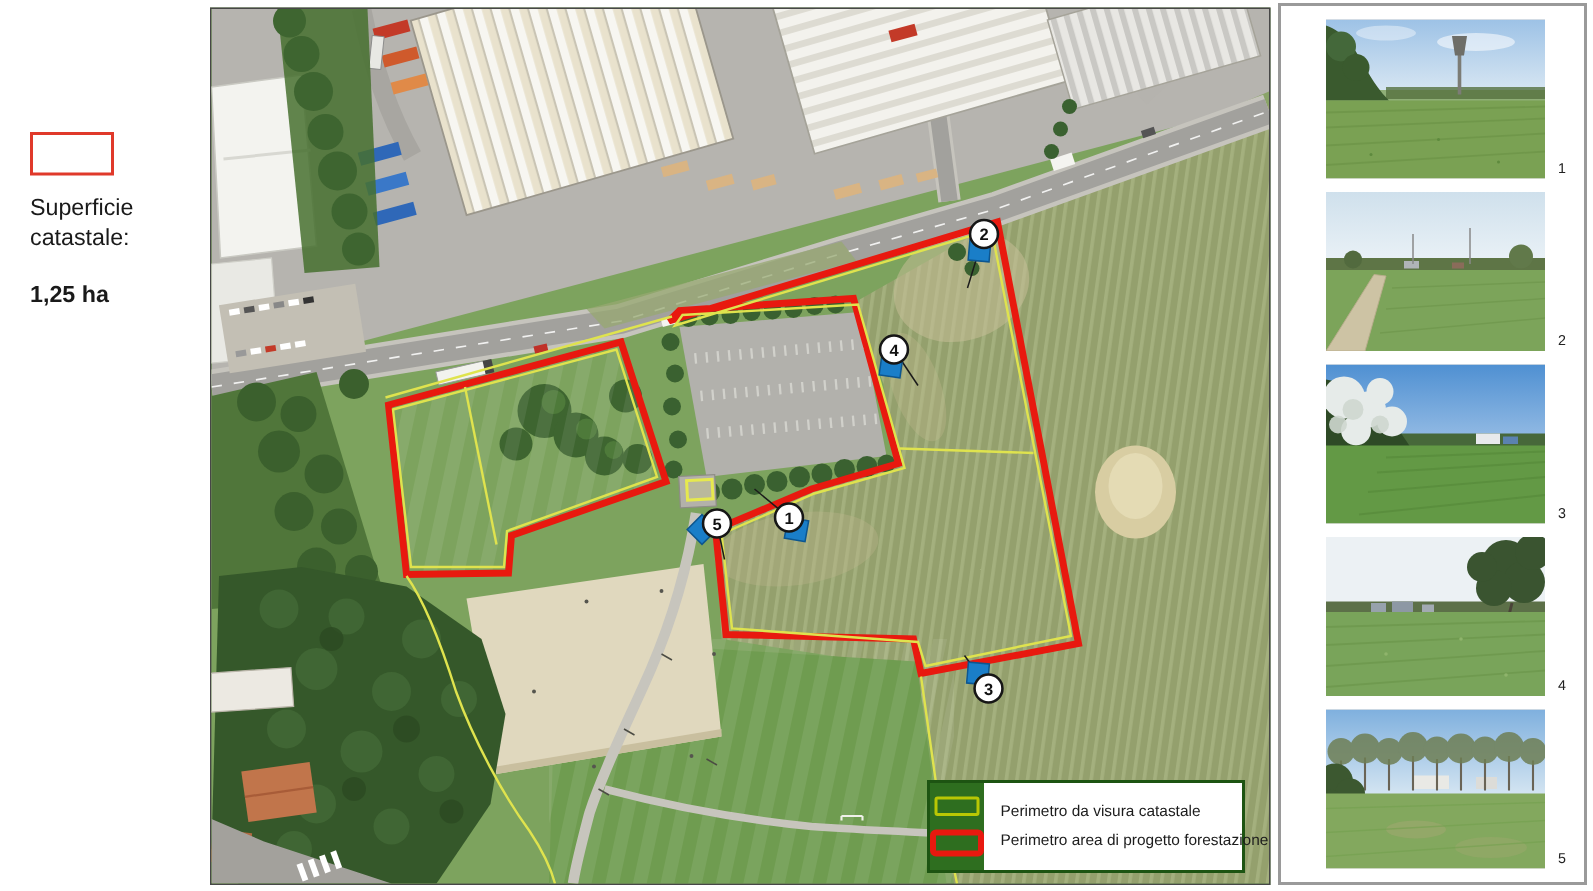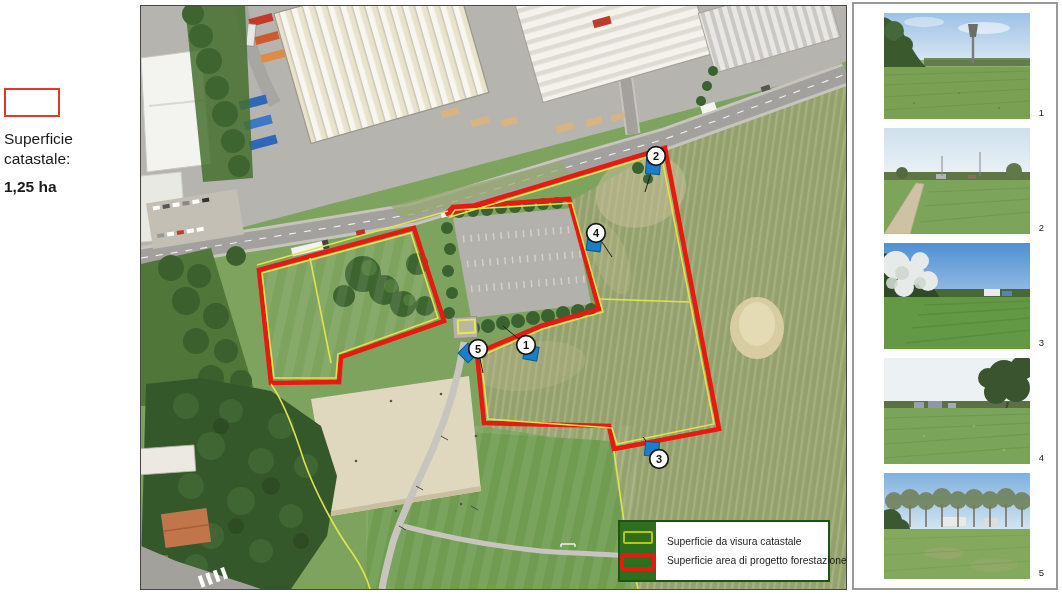"Superficie" .annotation { left: 4px -> 20px }
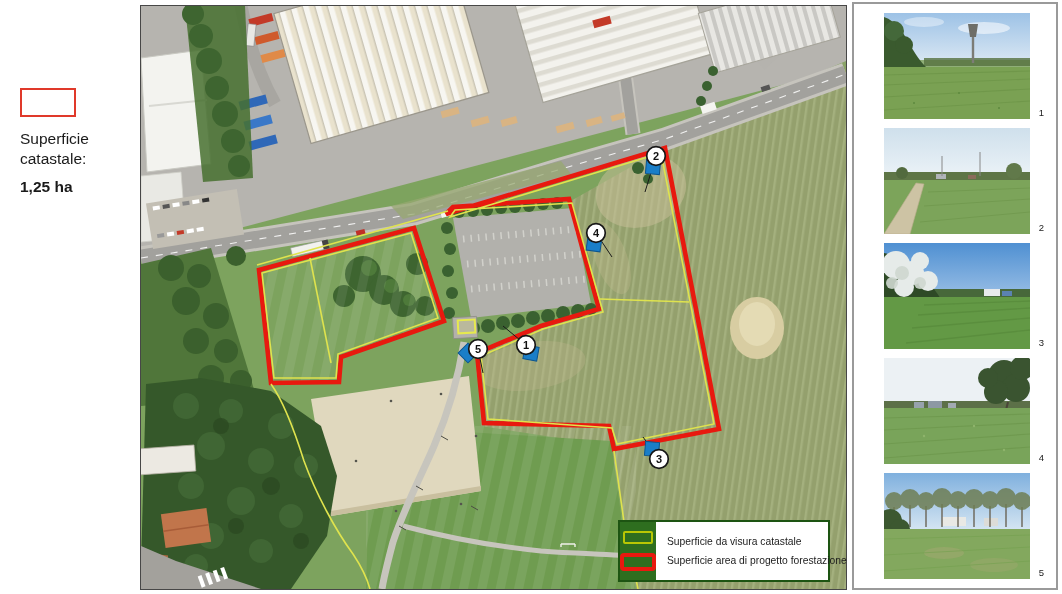"1,25 ha" .ann-value { margin-top: 8px -> 18px }
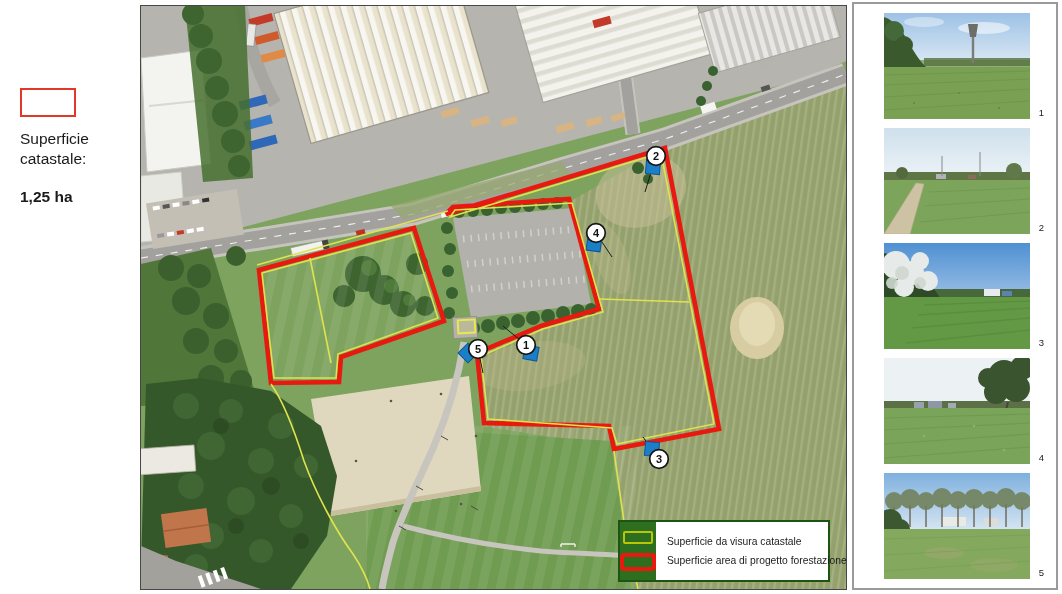"Superficie da visura catastale" div.legend-row { text: Superficie -> Perimetro }
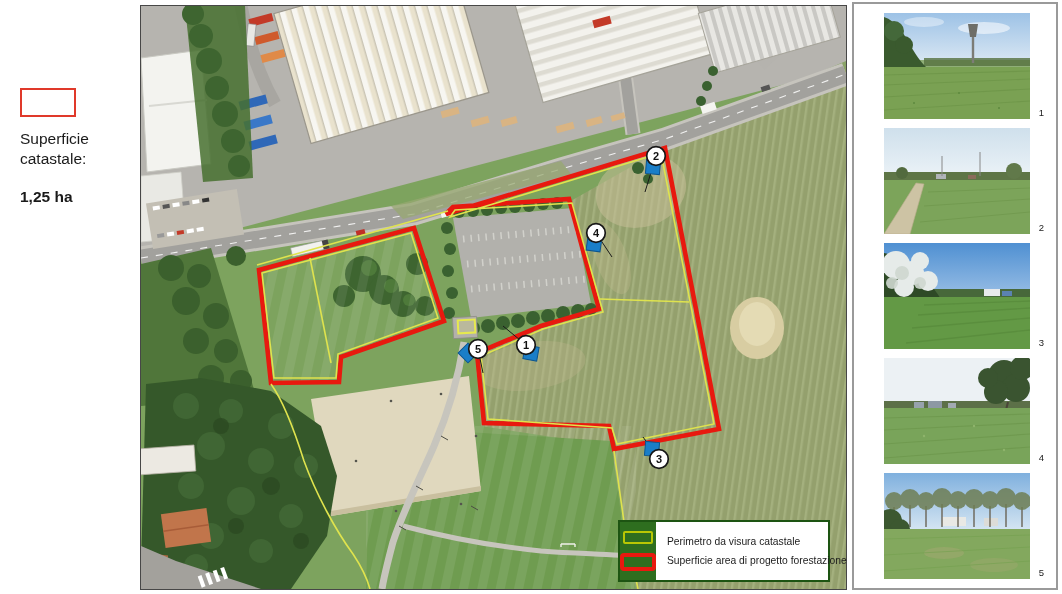"Superficie area di progetto forestazione" div.legend-row { text: Superficie -> Perimetro }
